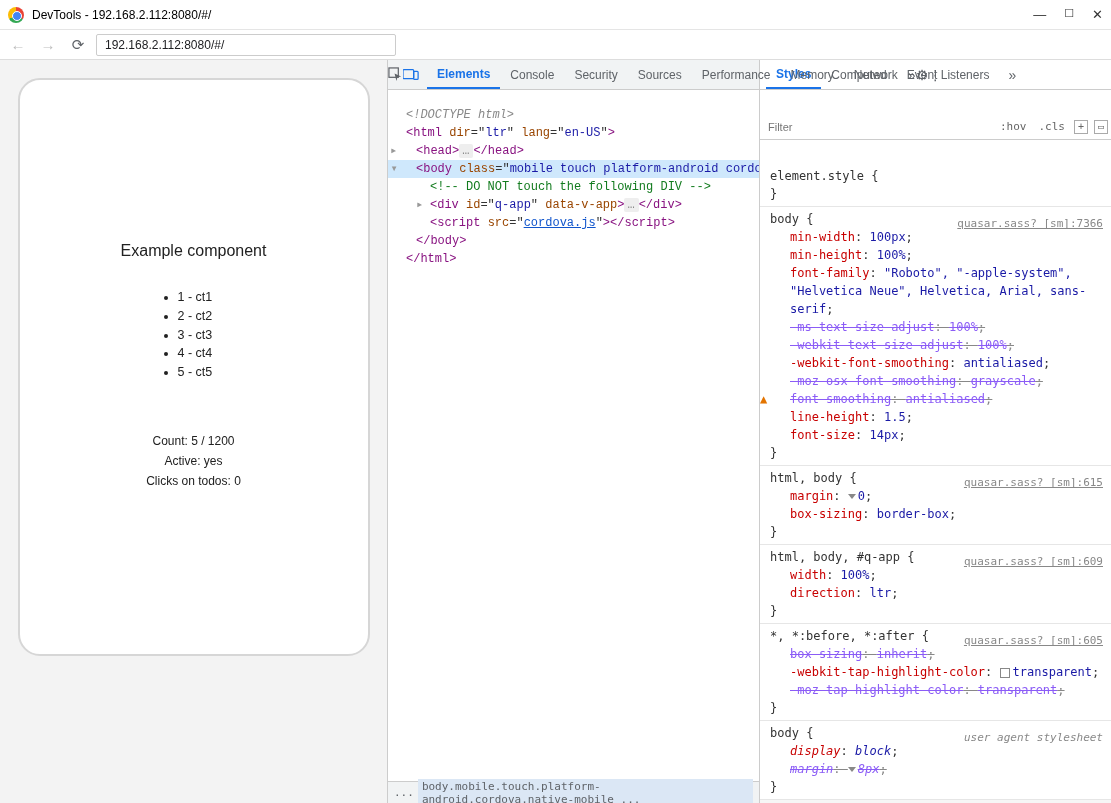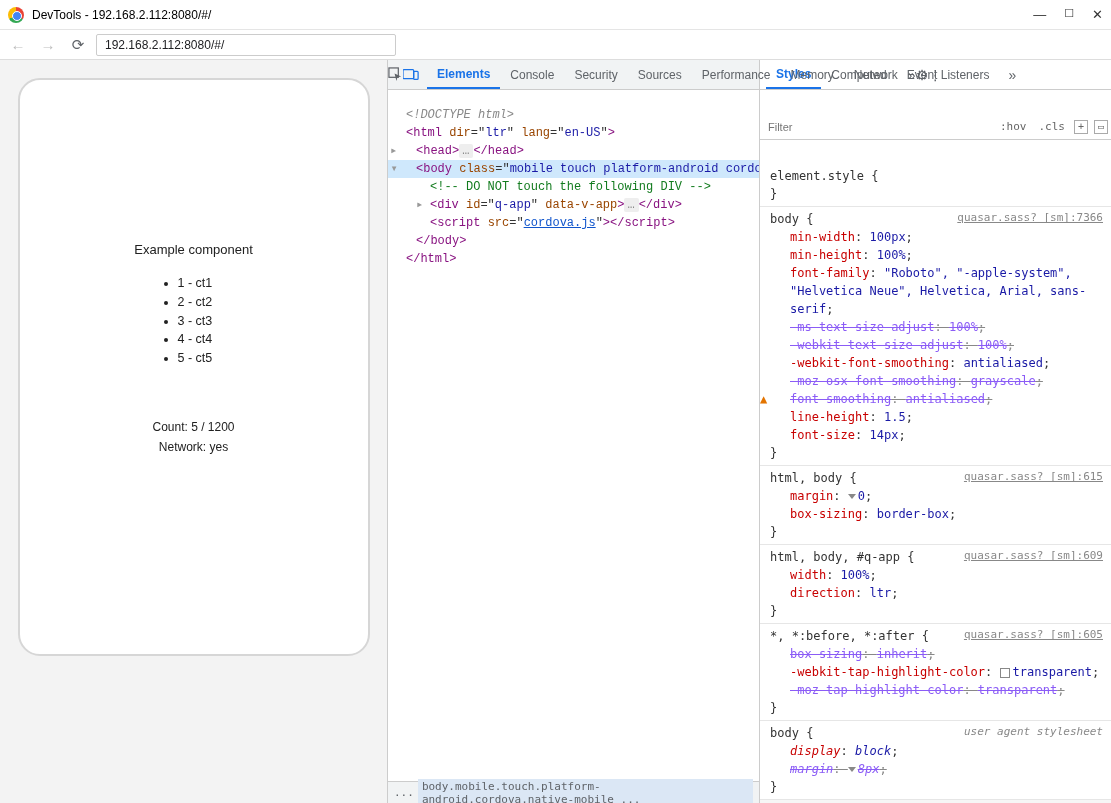"quasar.sass? [sm]:7366" .rule .src { top: 3px -> 9px }
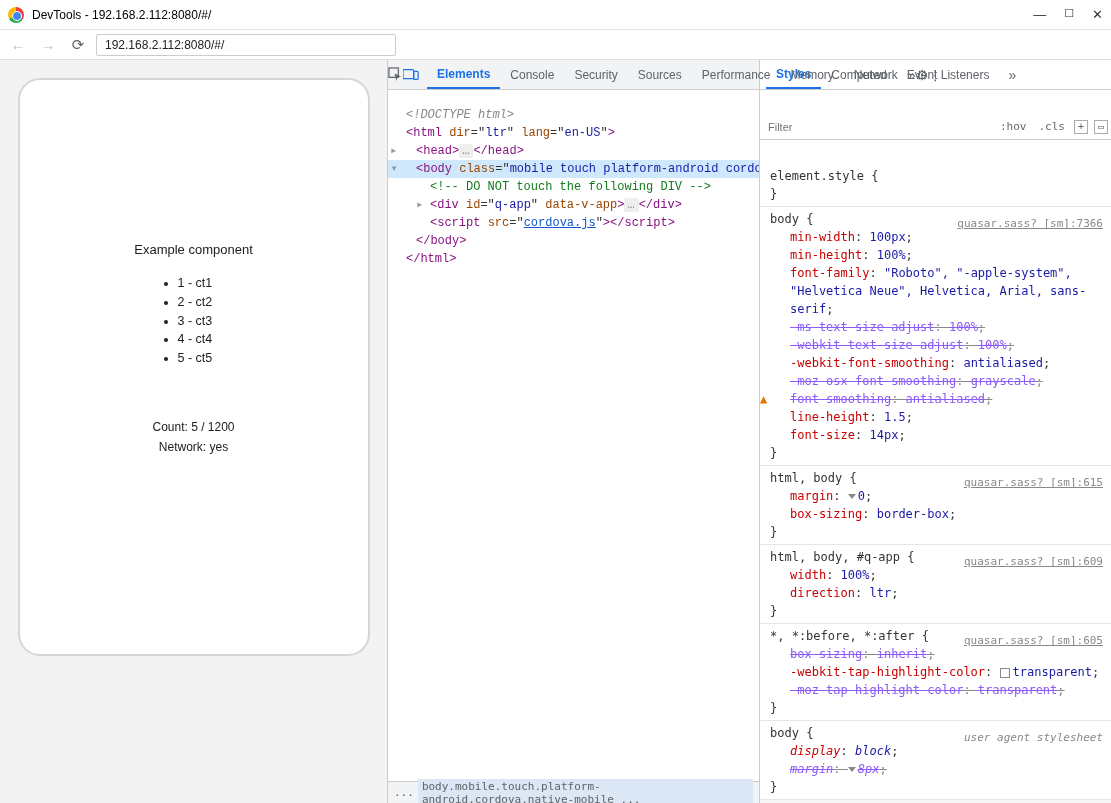"Example component" .app-body .heading { font-size: 13px -> 16px; margin-bottom: 17px -> 28px }
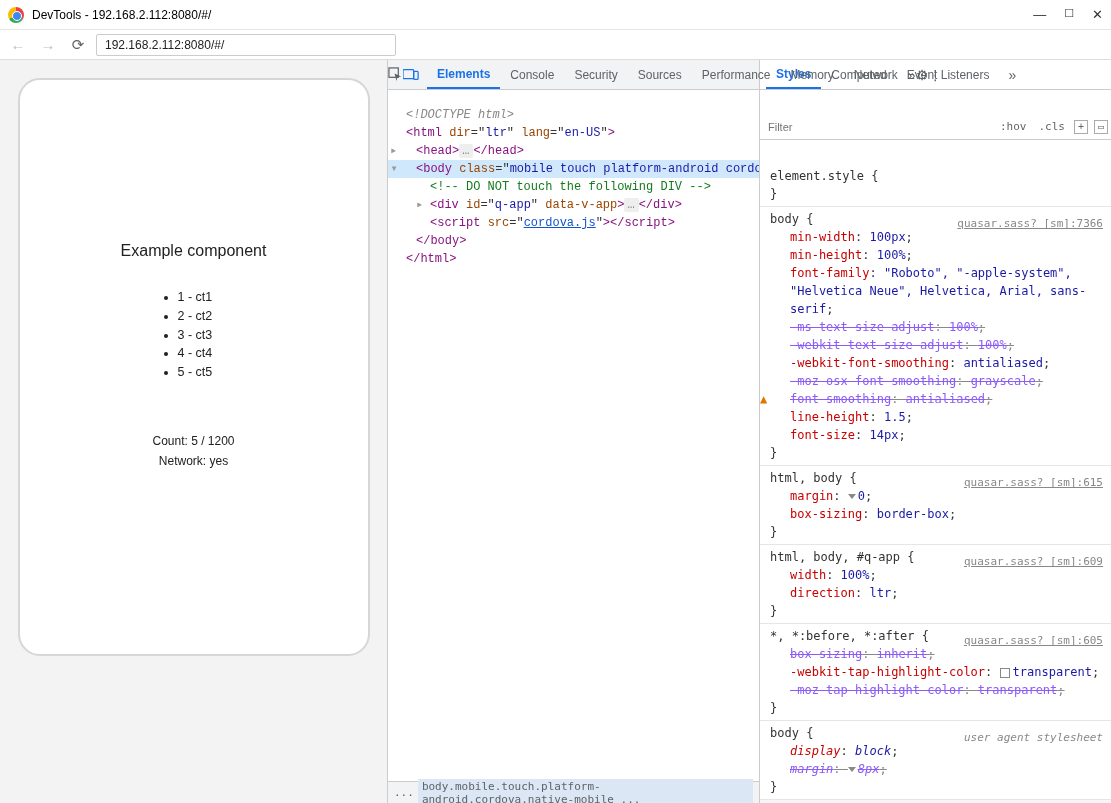"Network: yes" p { text: Network -> Active }
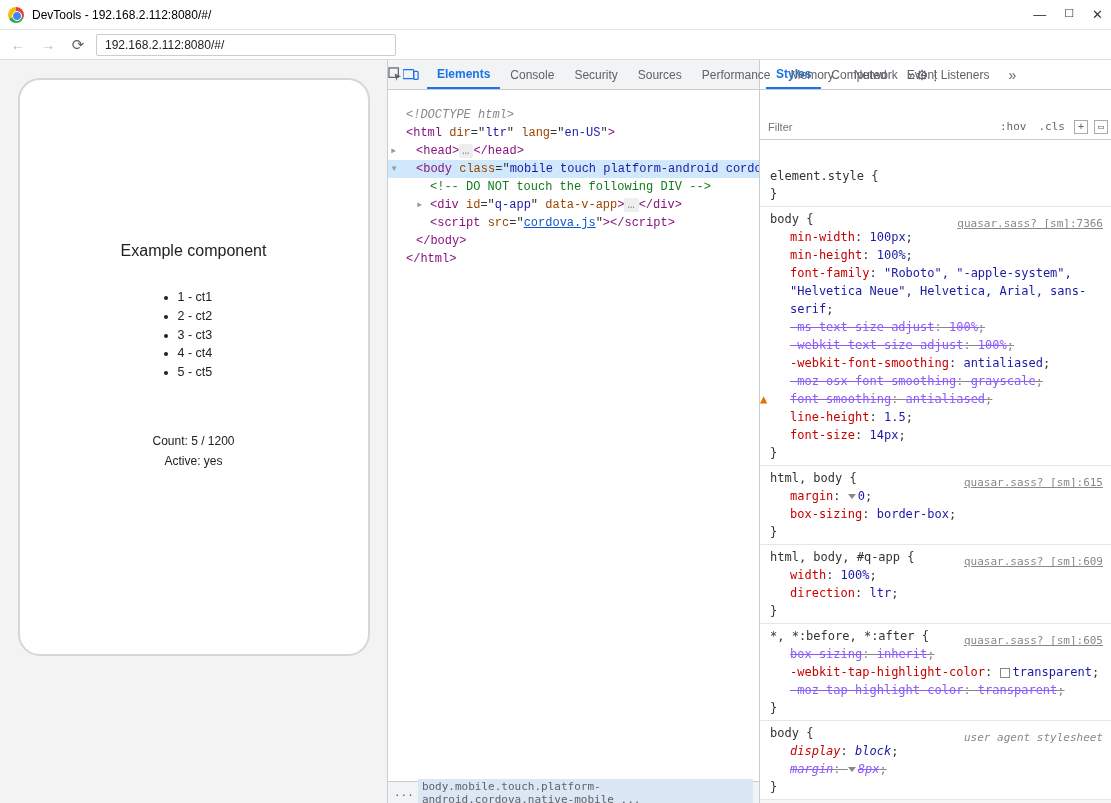"Clicks on todos: 0" p { html: none -> <p>Clicks on todos: 0</p> }
